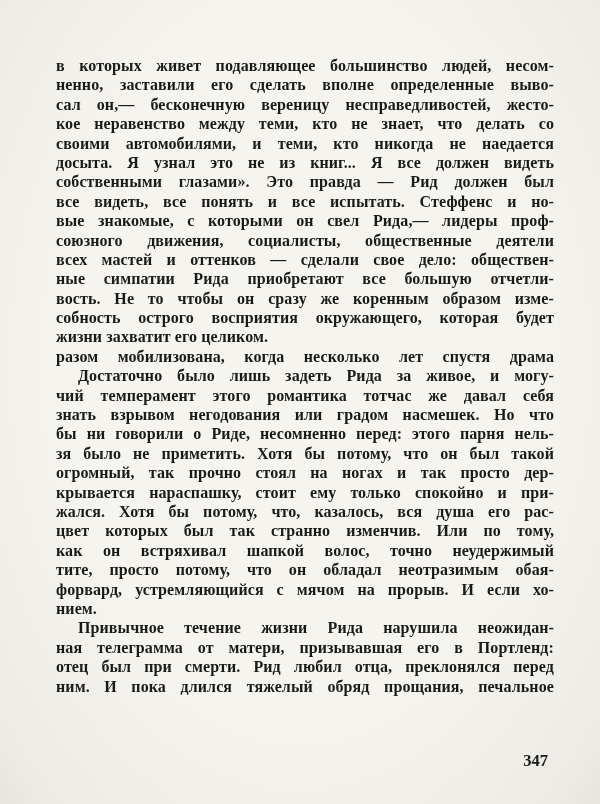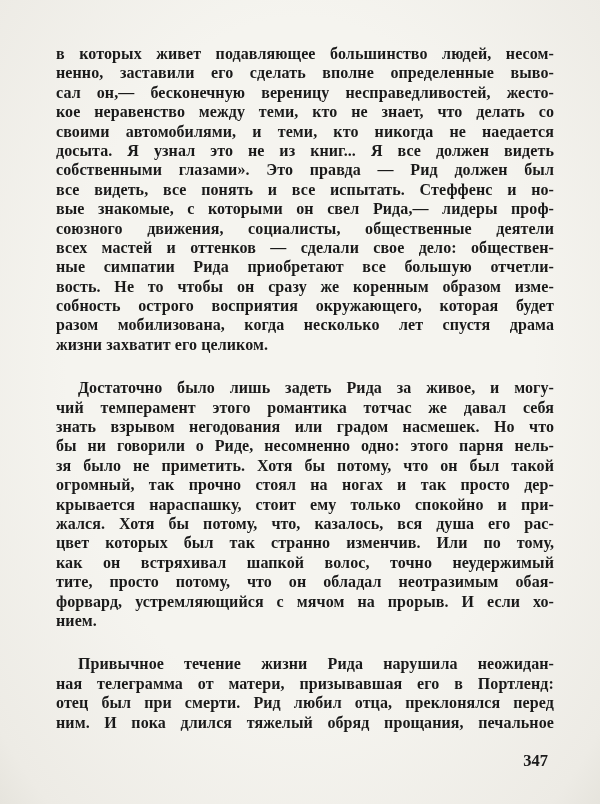"в которых живет подавляющее большинство" .page { padding: 44px 46px 0 56px -> 56px 46px 0 56px }
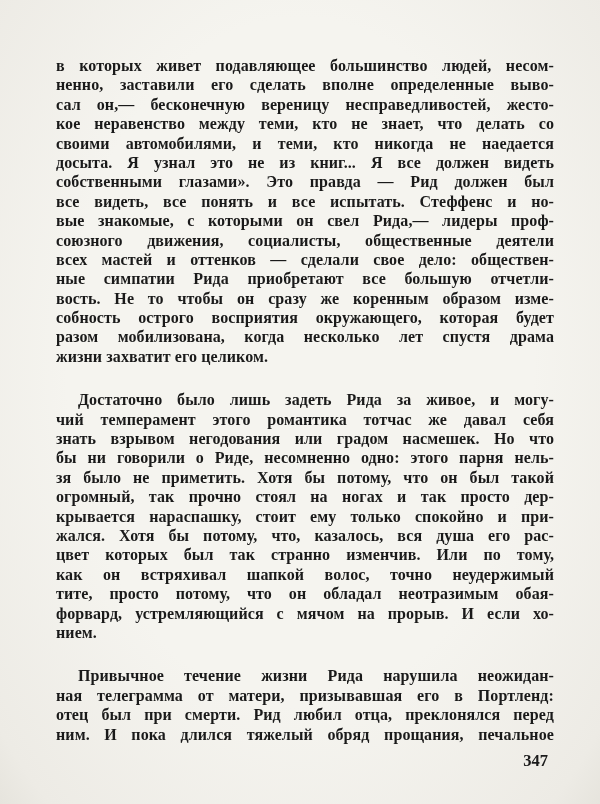"разом мобилизована, когда несколько лет" div.line { order: before "жизни захватит его целиком." -> after "жизни захватит его целиком." }
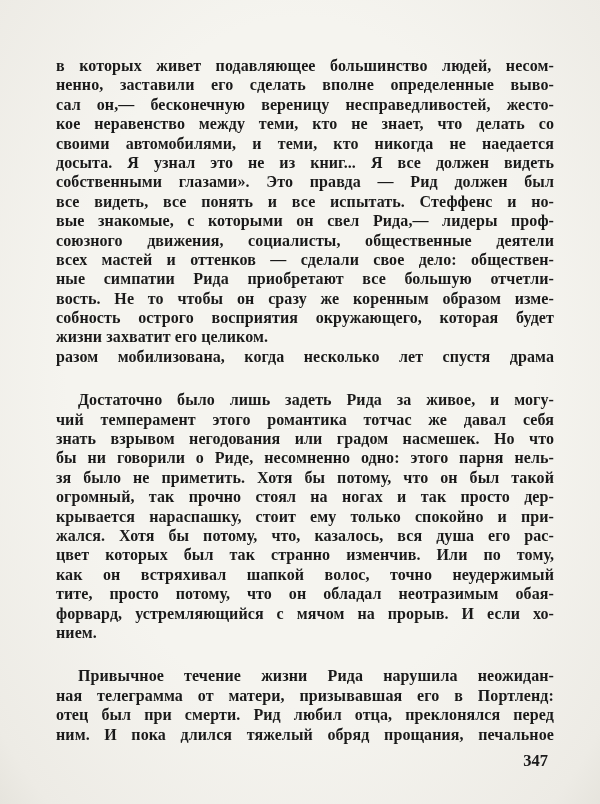"Достаточно было лишь задеть Рида" .line.indent { margin-top: 24px -> none }
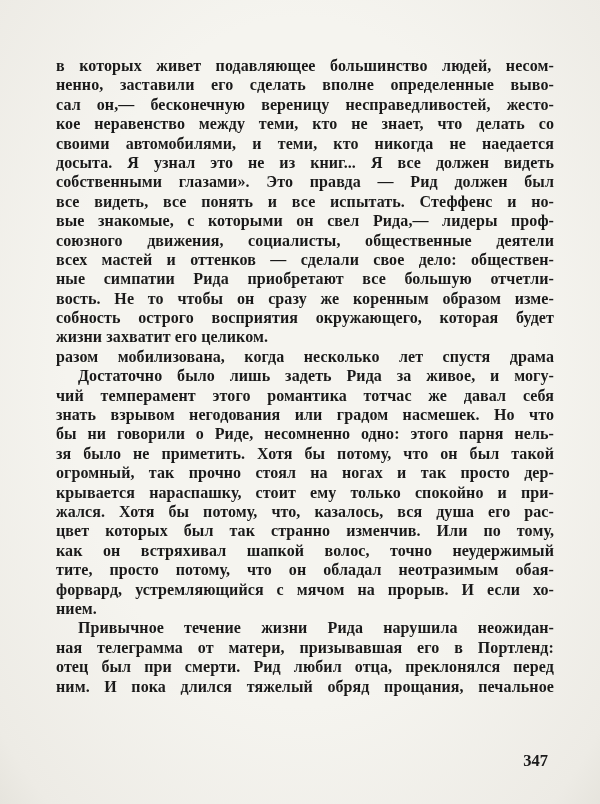"бы ни говорили о Риде," div.line { text: одно -> перед }
